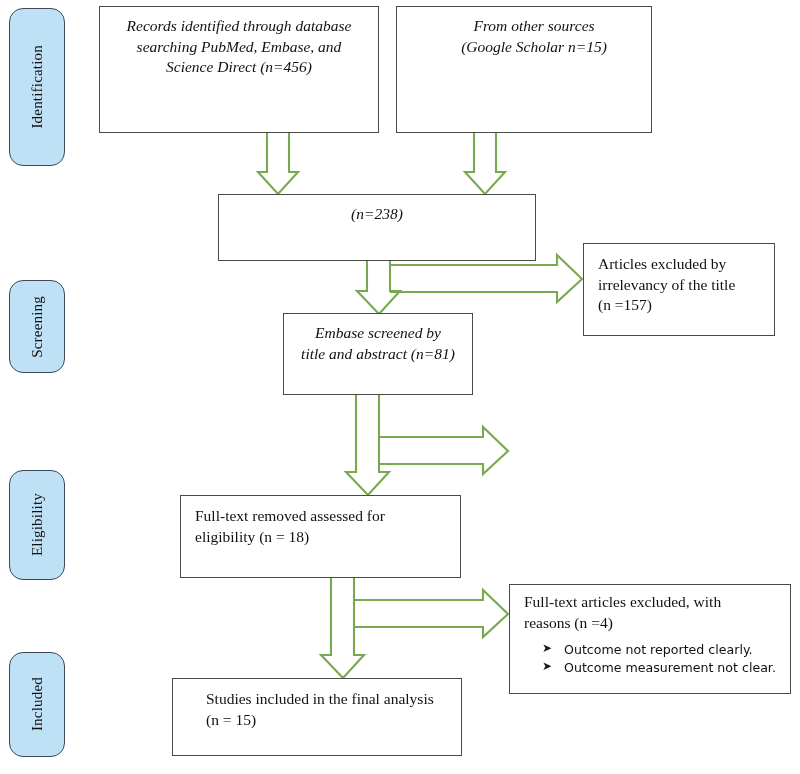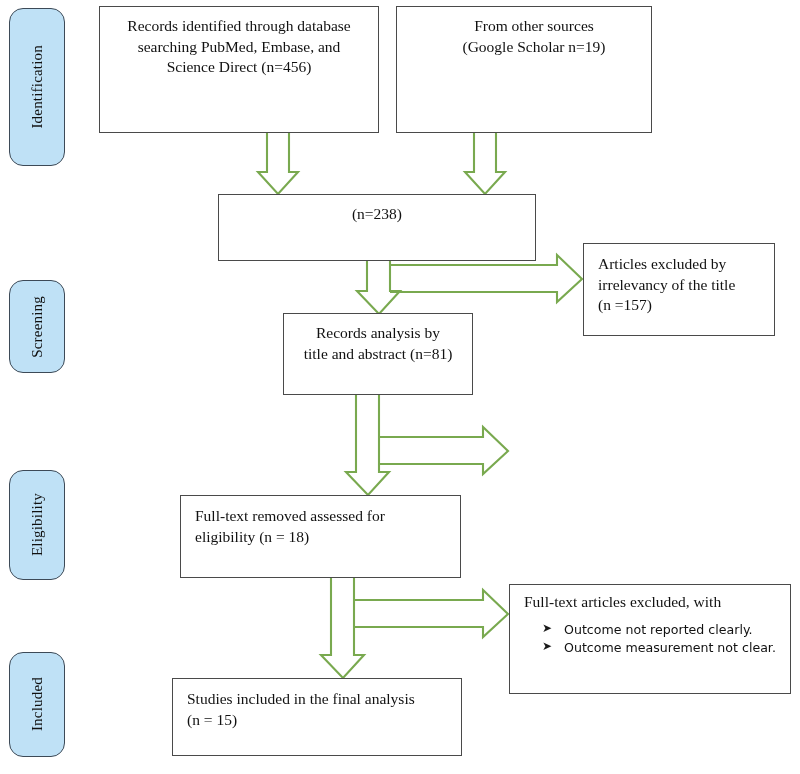"Records identified through database" .pad-top-center { font-style: none -> italic }
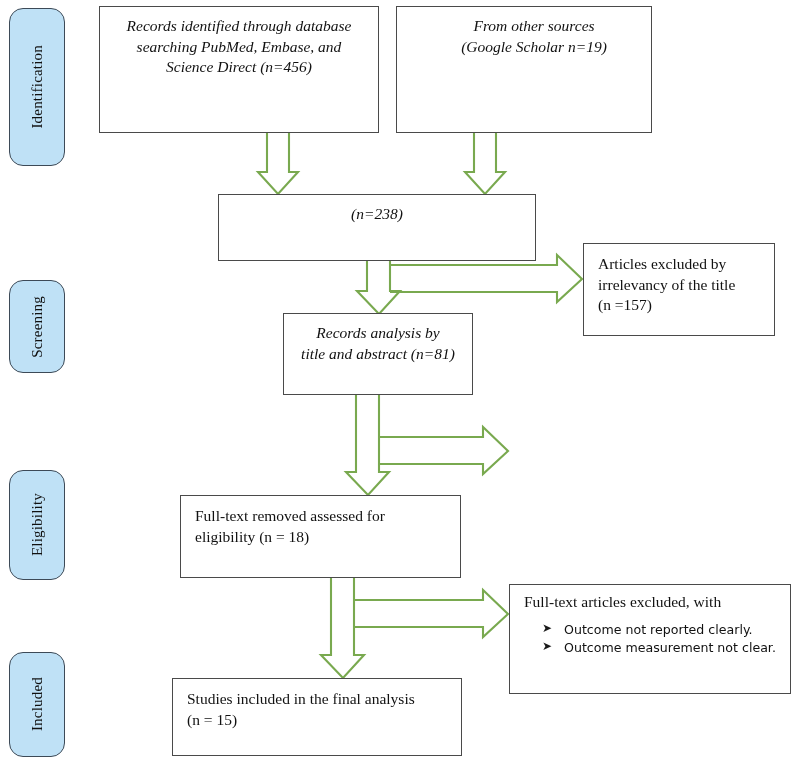"(Google Scholar n=19)" div { text: 19 -> 15 }
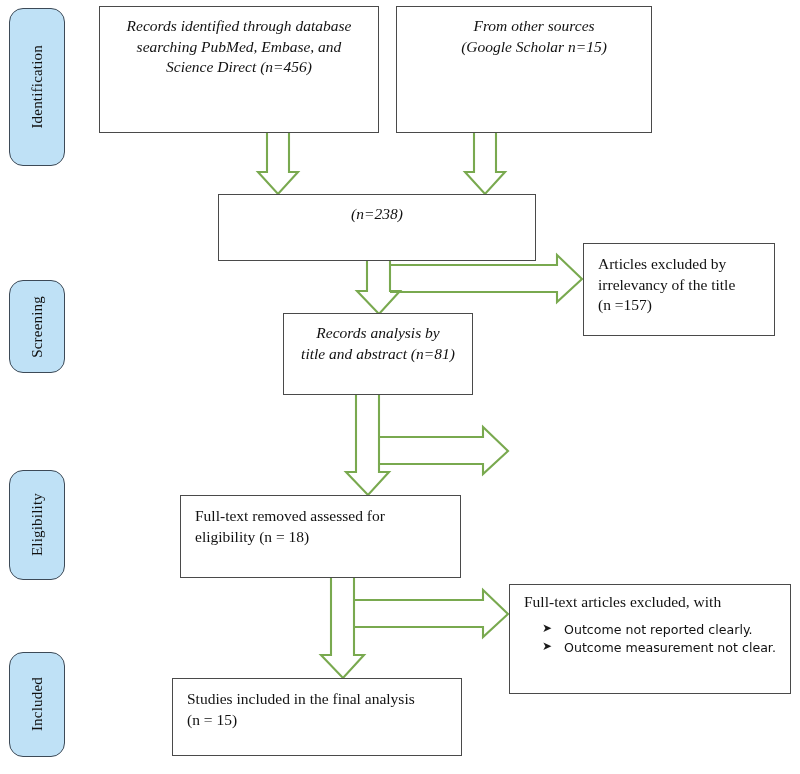"Records analysis by" div { text: Records analysis -> Embase screened }
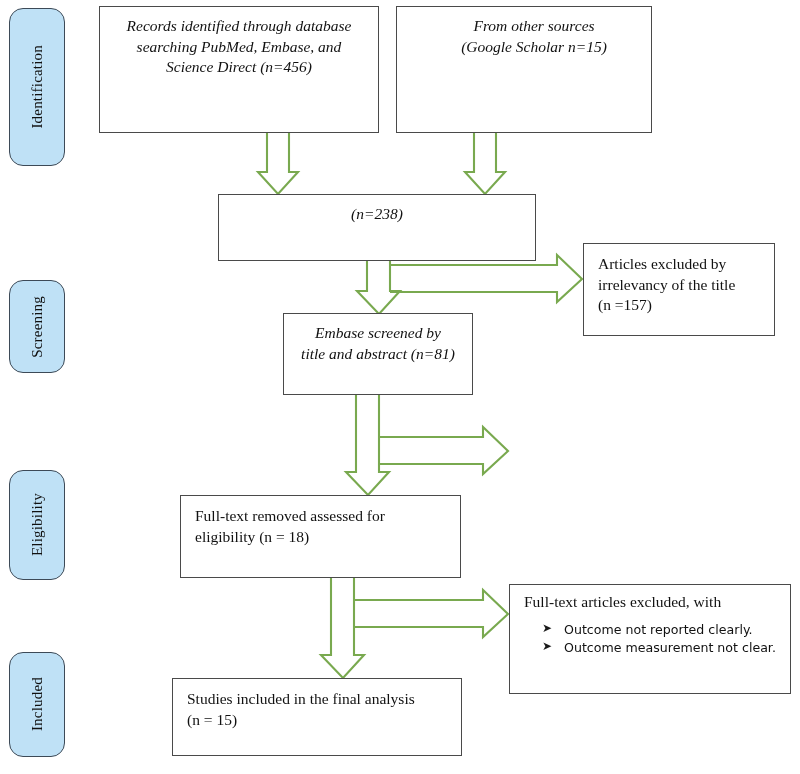"reasons (n =4)" div { html: none -> <div>reasons (n =4)</div> }
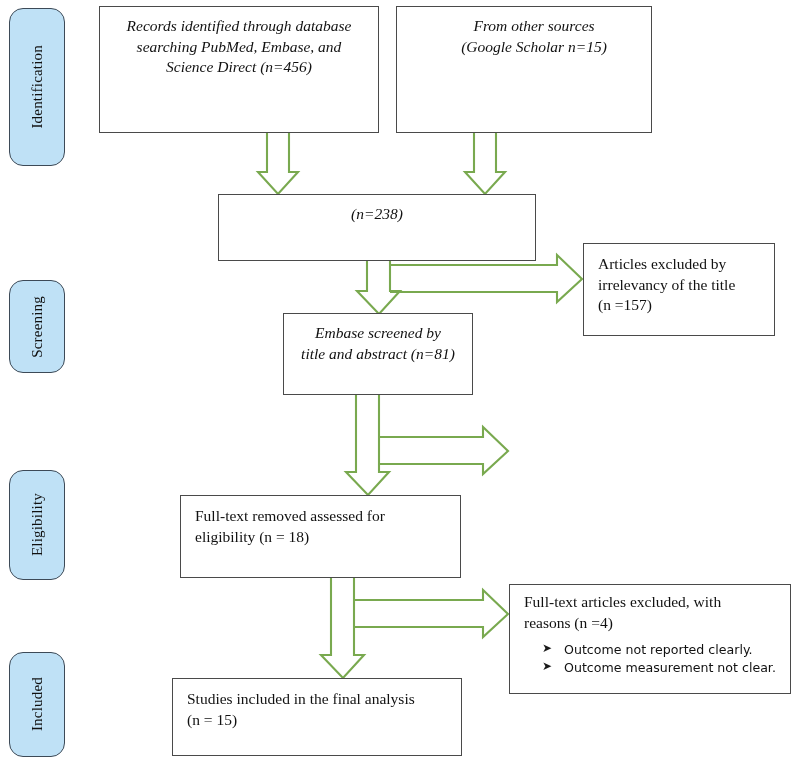"Studies included in the final" div.flow-box { padding-left: none -> 19px }
